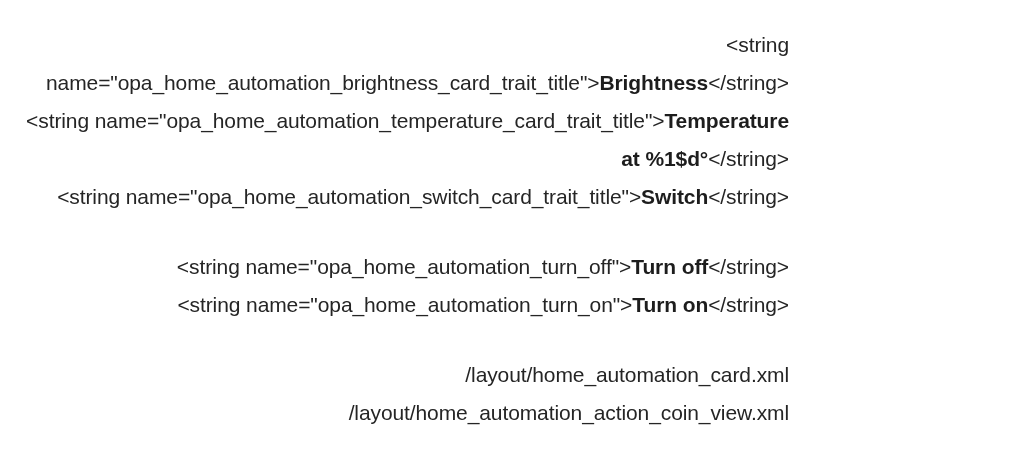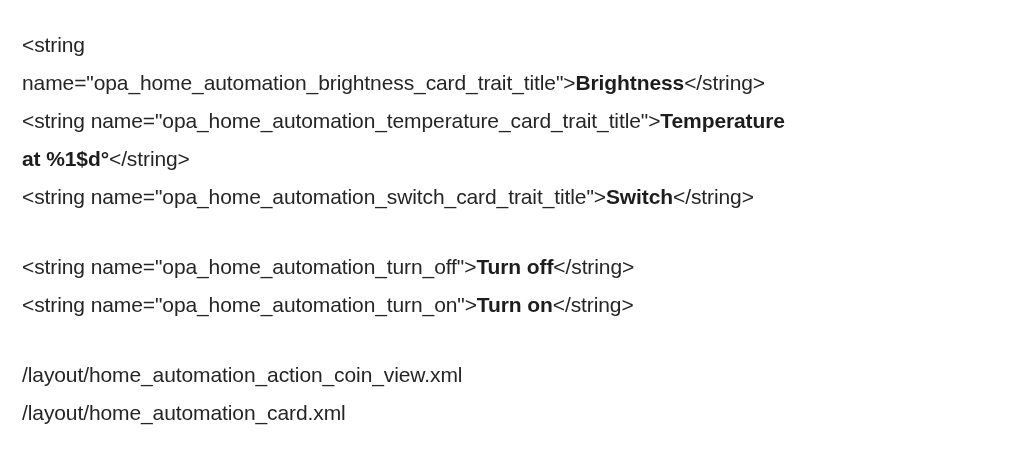"<string" .doc { text-align: none -> right }
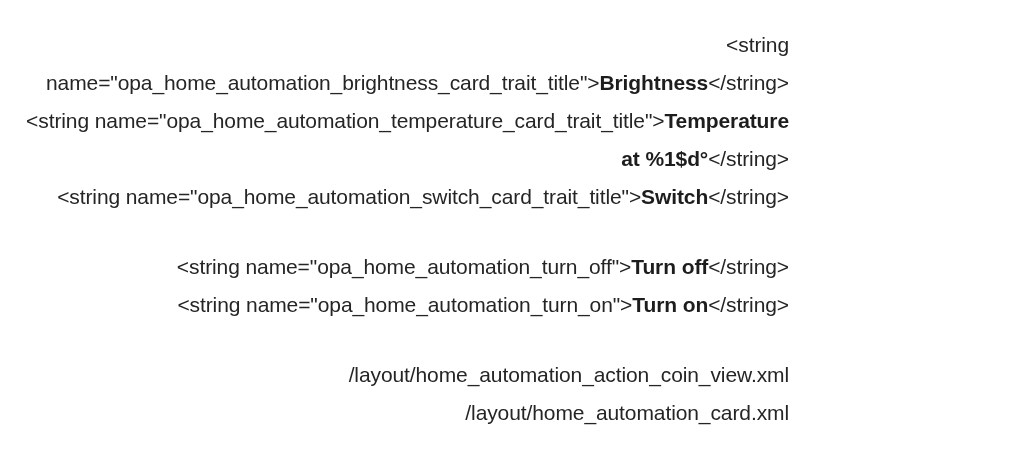"/layout/home_automation_action_coin_view" div.line { order: before "/layout/home_automation_card.xml" -> after "/layout/home_automation_card.xml" }
